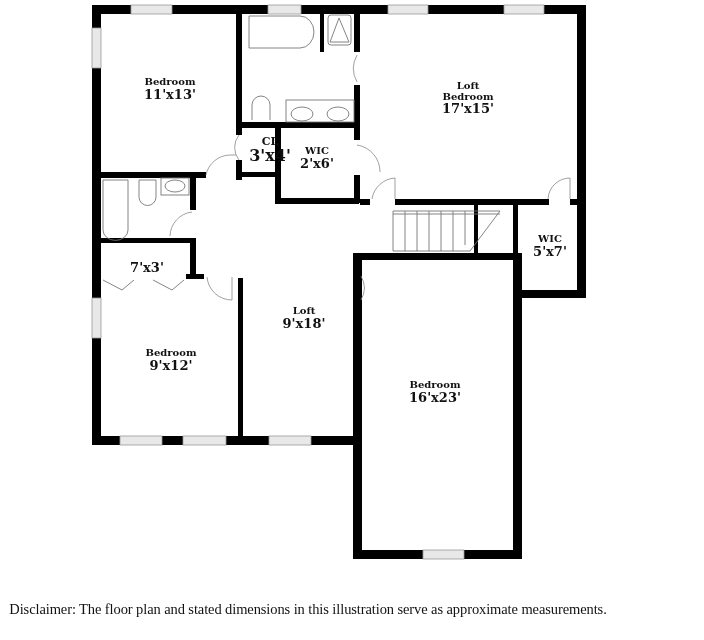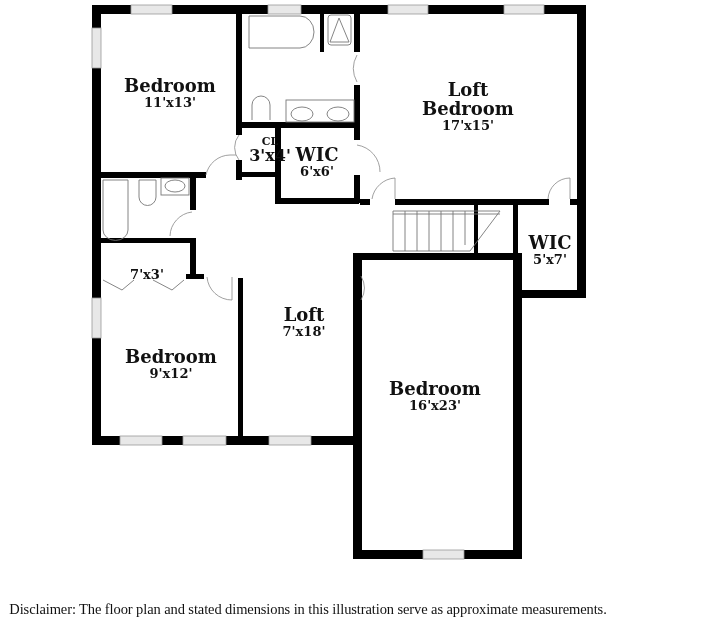"Bedroom" .room-label .name { font-size: 18px -> 10px }
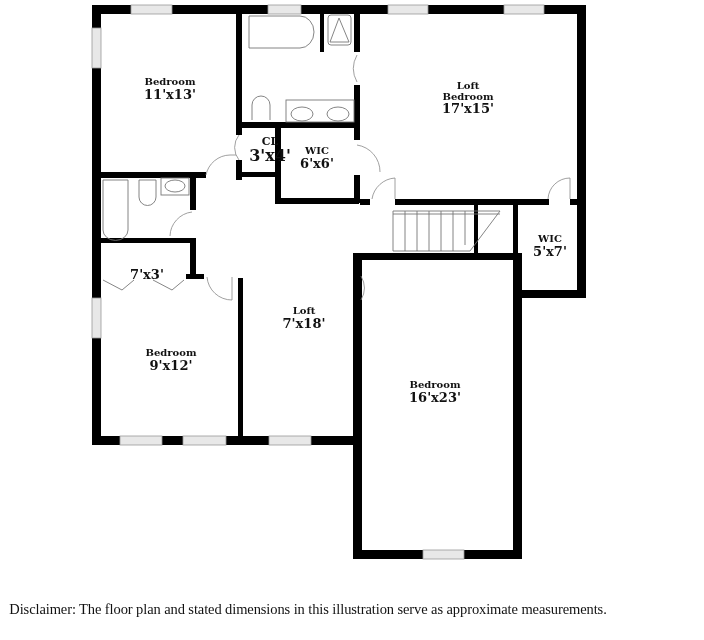"6'x6'" span.dim { text: 6'x6' -> 2'x6' }
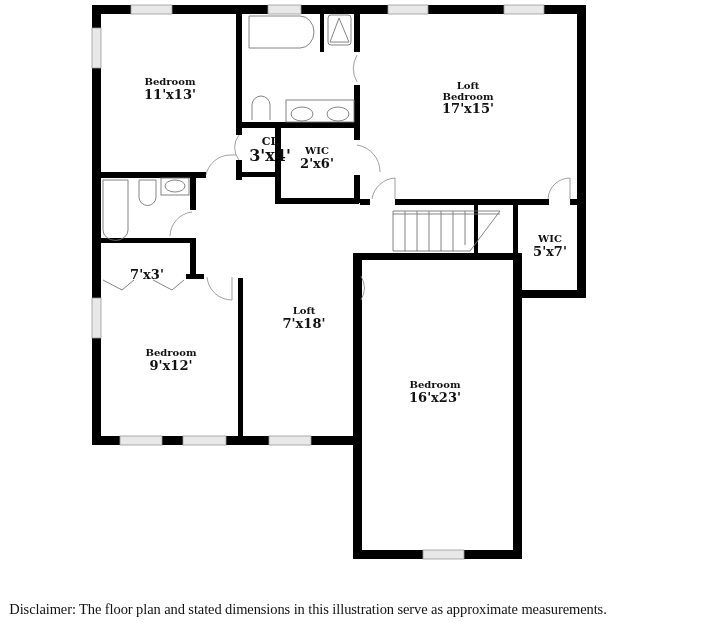"7'x3'" div.room-label { top: 268px -> 261px }
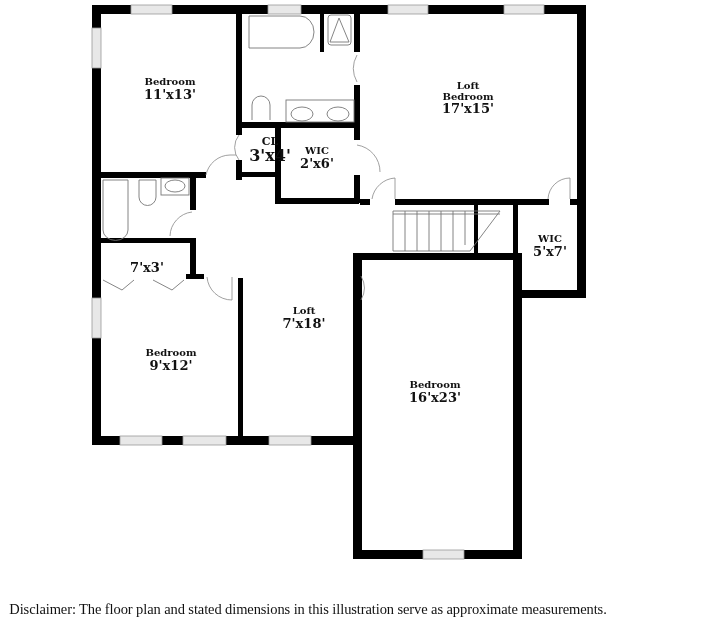"7'x18'" span.dim { text: 7'x18' -> 9'x18' }
